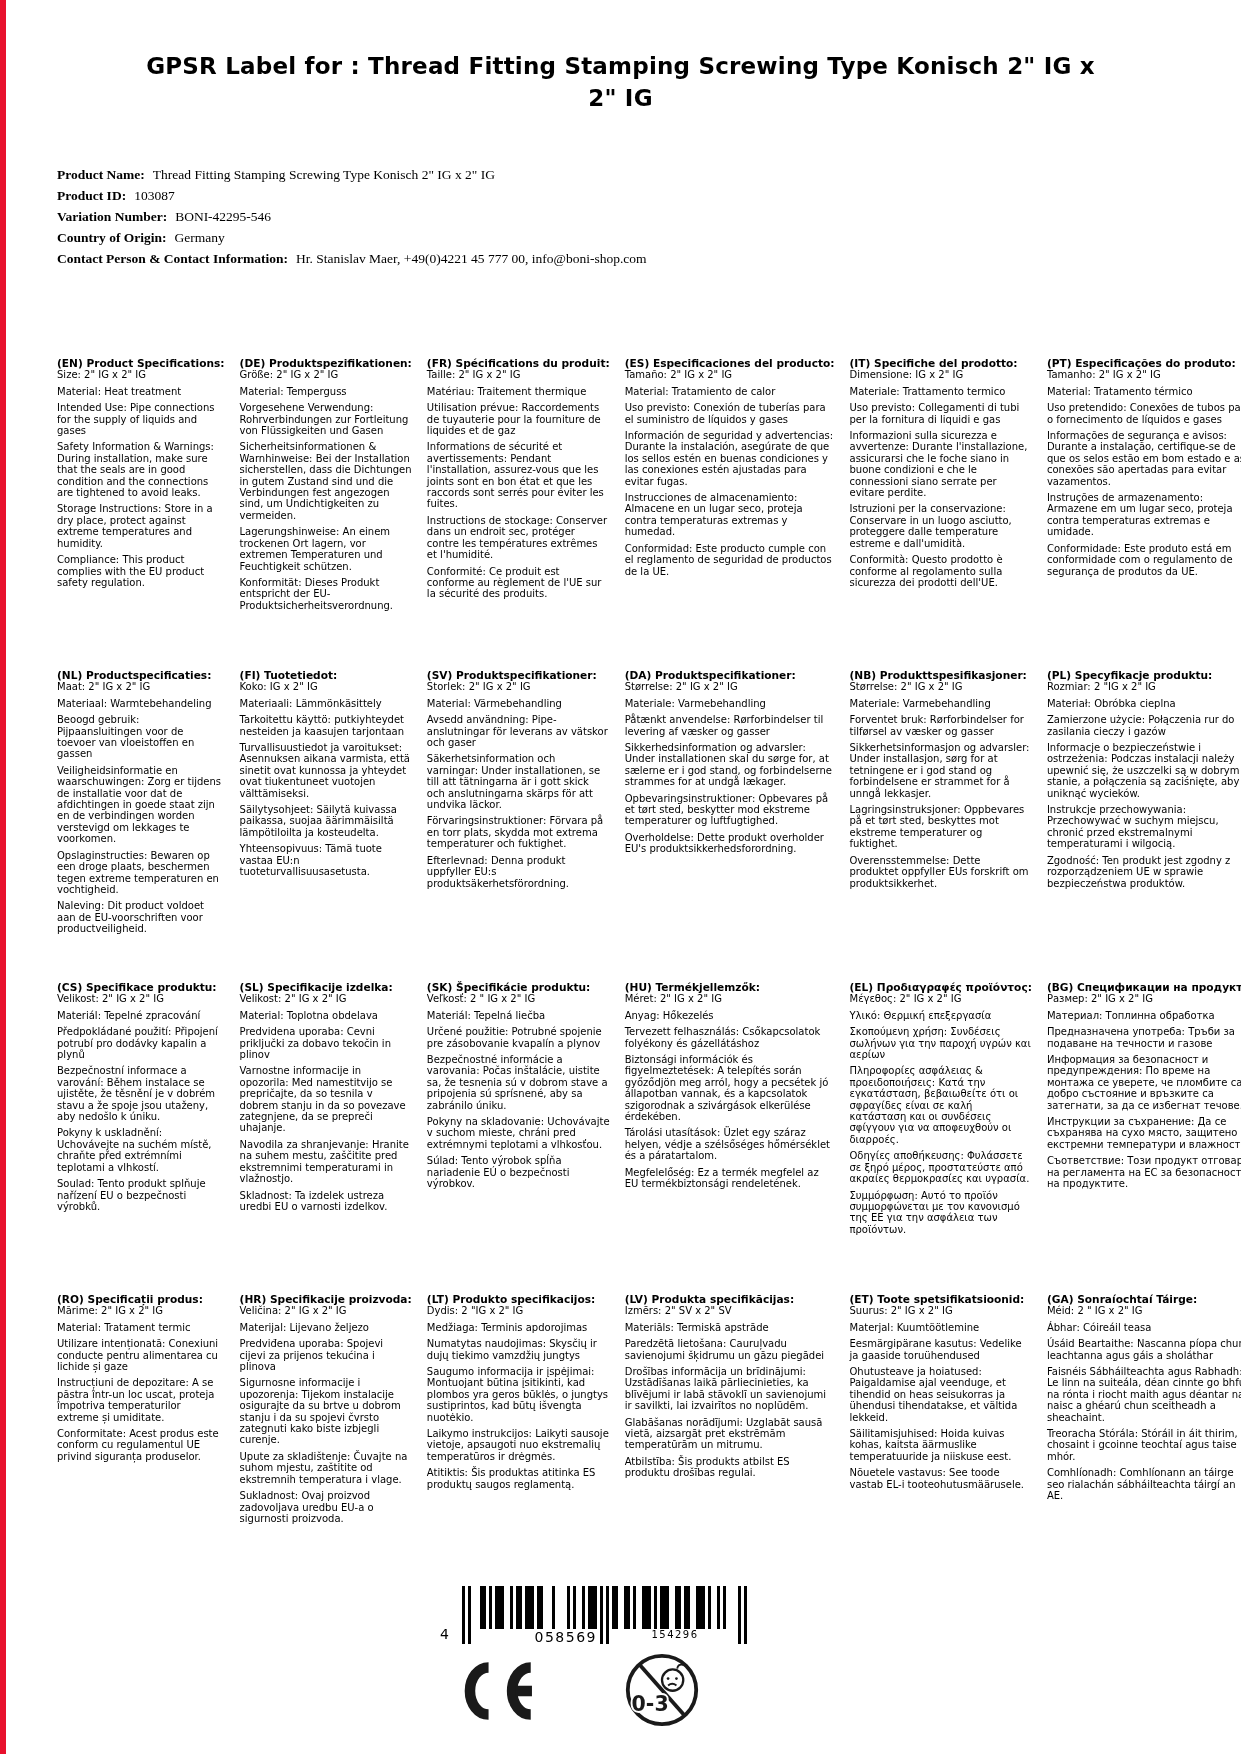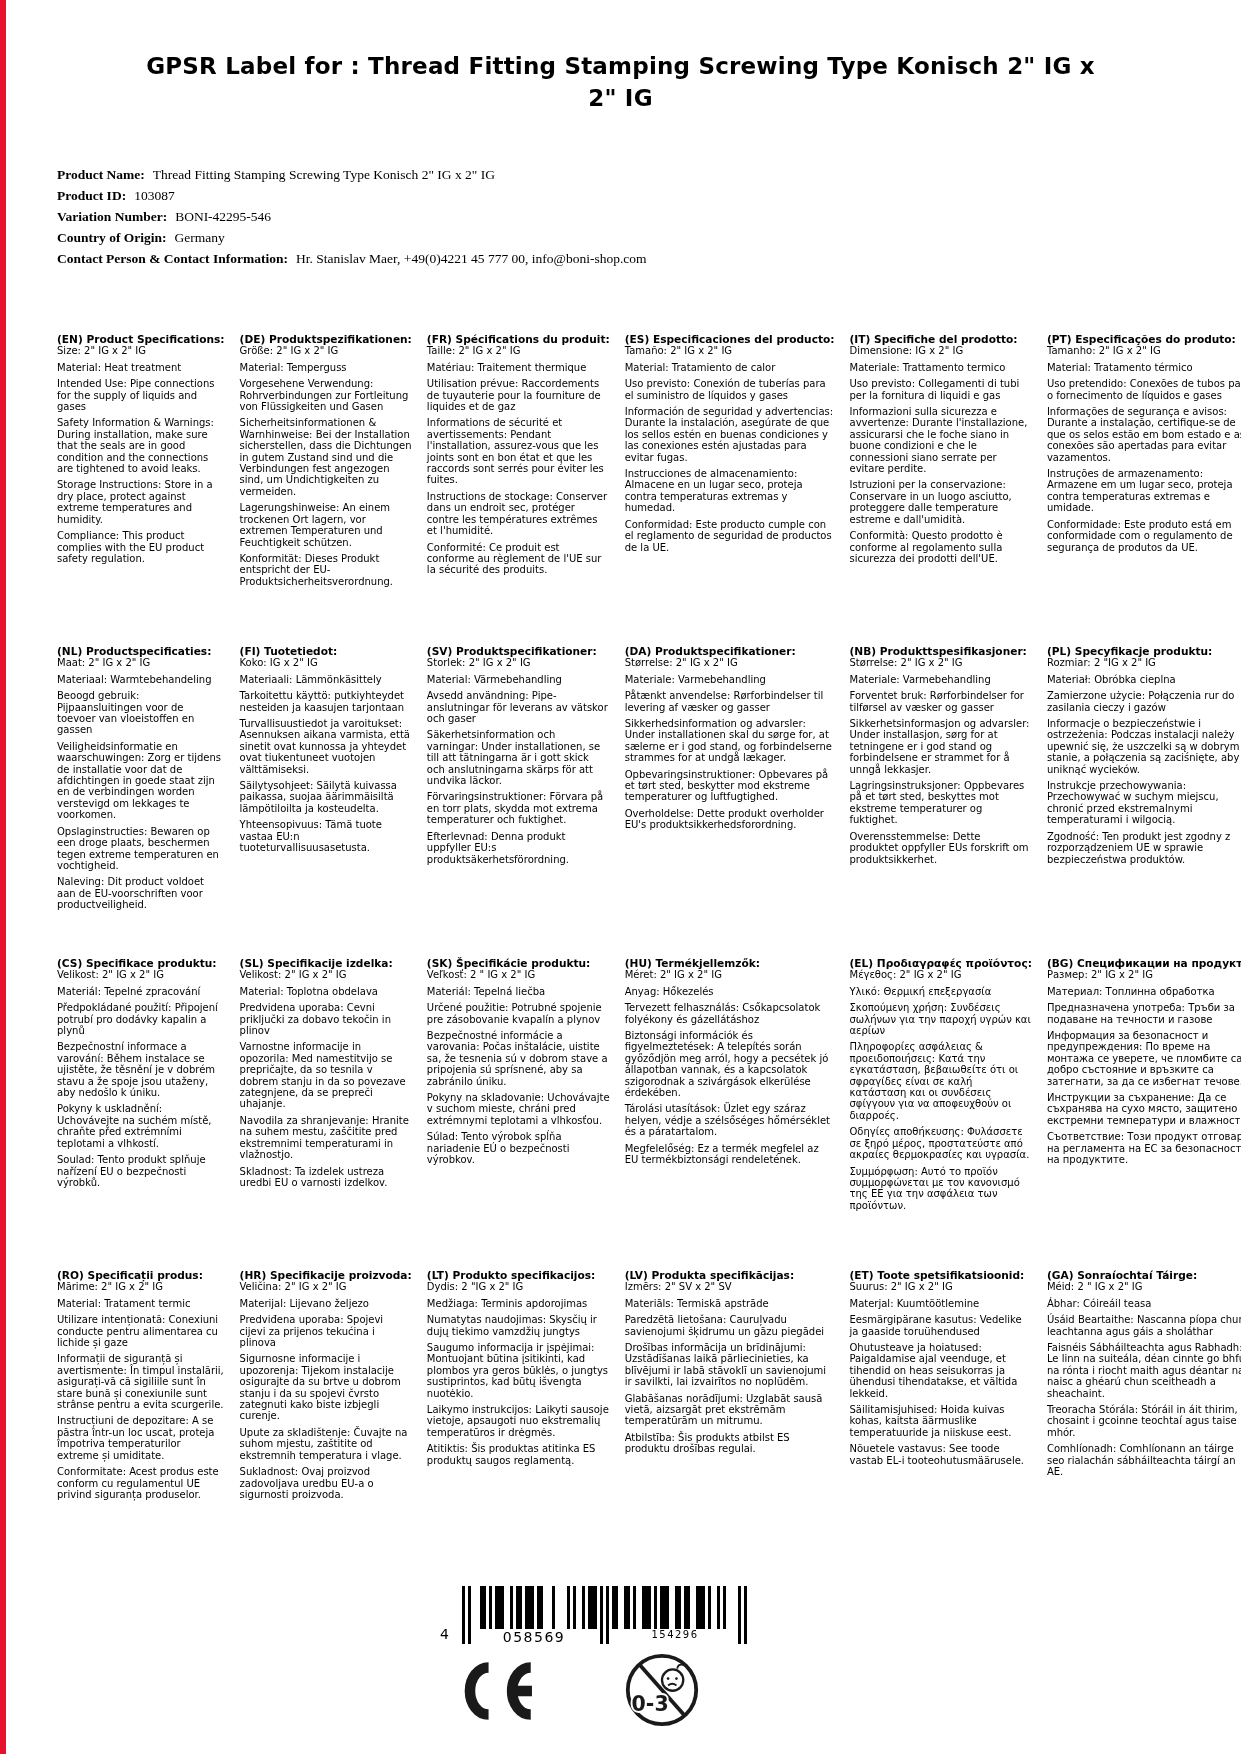"(EN) Product Specifications:" .grid { top: 334px -> 358px }
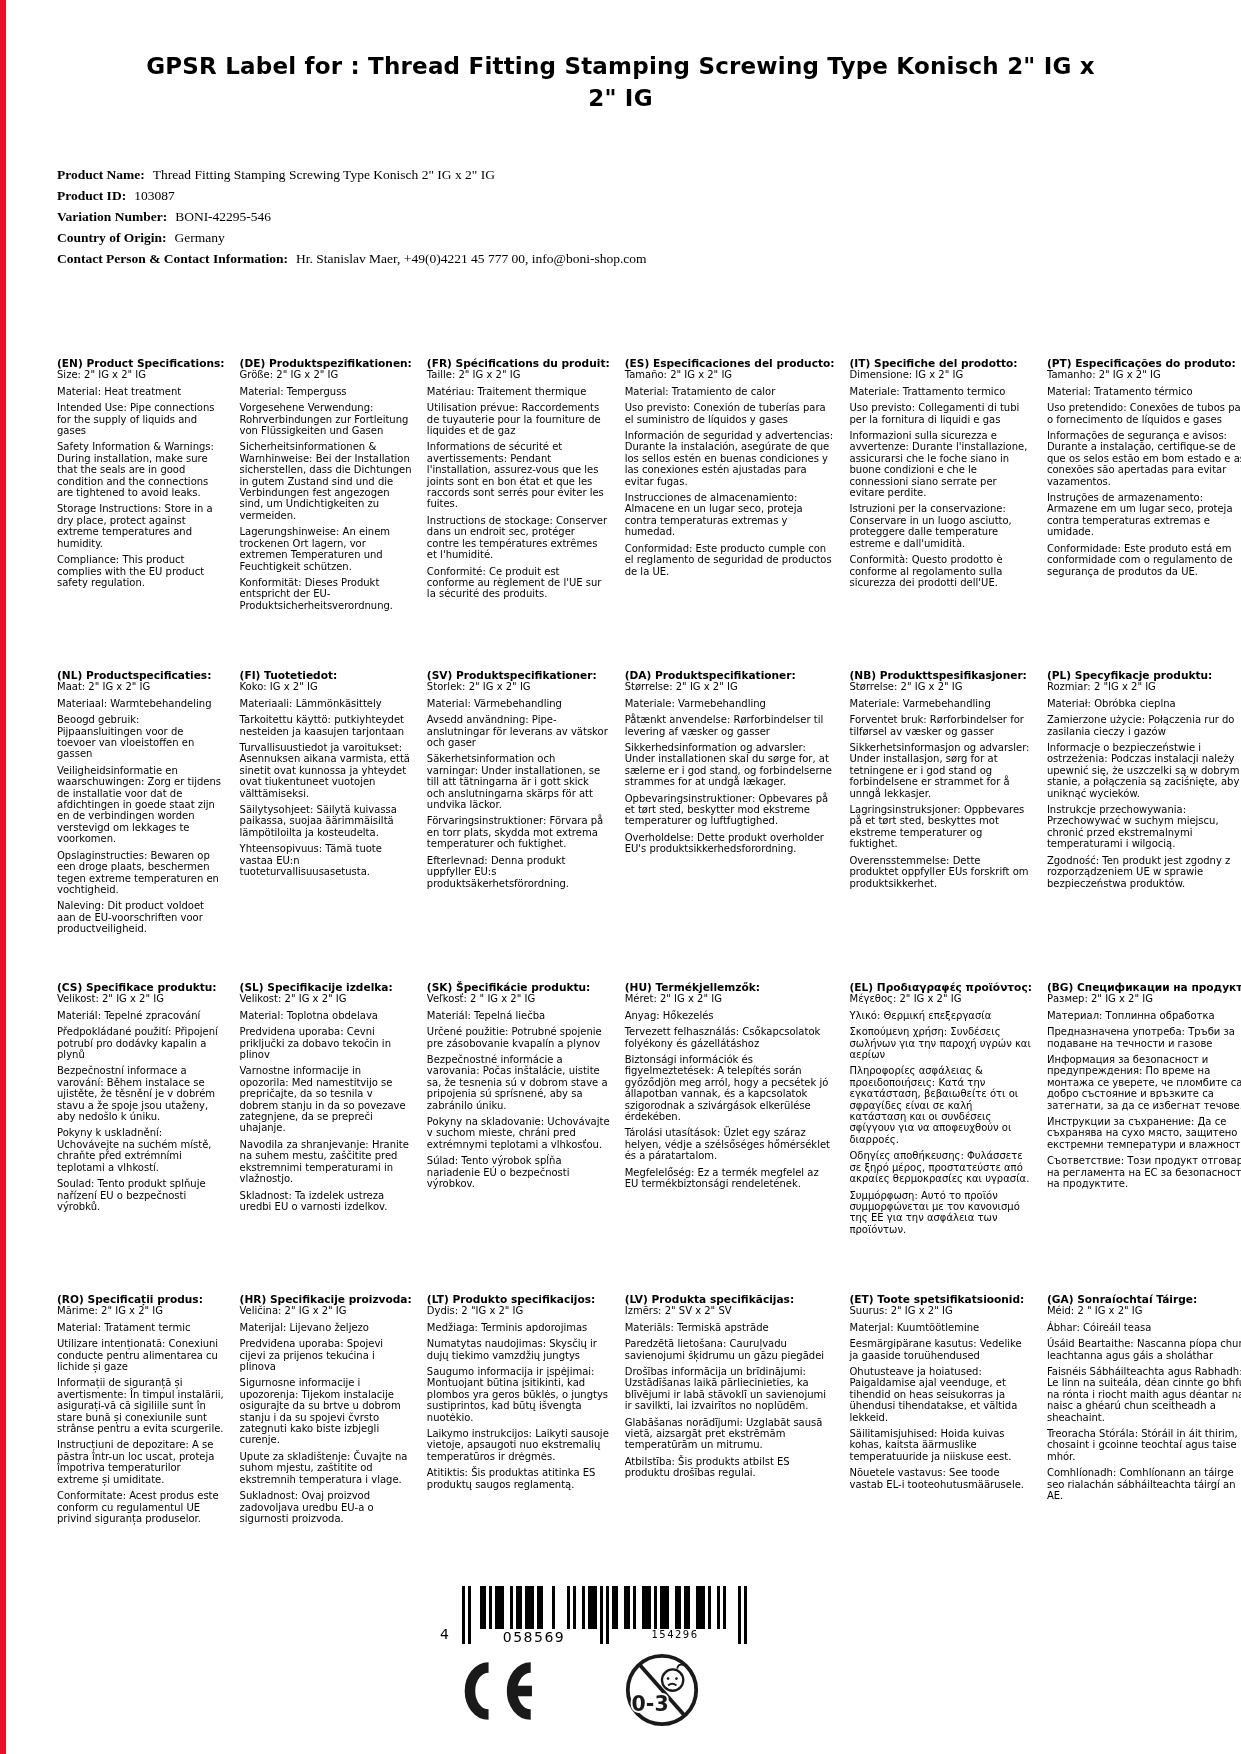"Informații de siguranță și avertismente:" p { html: <p>Informații de siguranță și avertismente: În timpul instalării, asigurați-vă că sigiliile sunt în stare bună și conexiunile sunt strânse pentru a evita scurgerile.</p> -> none }
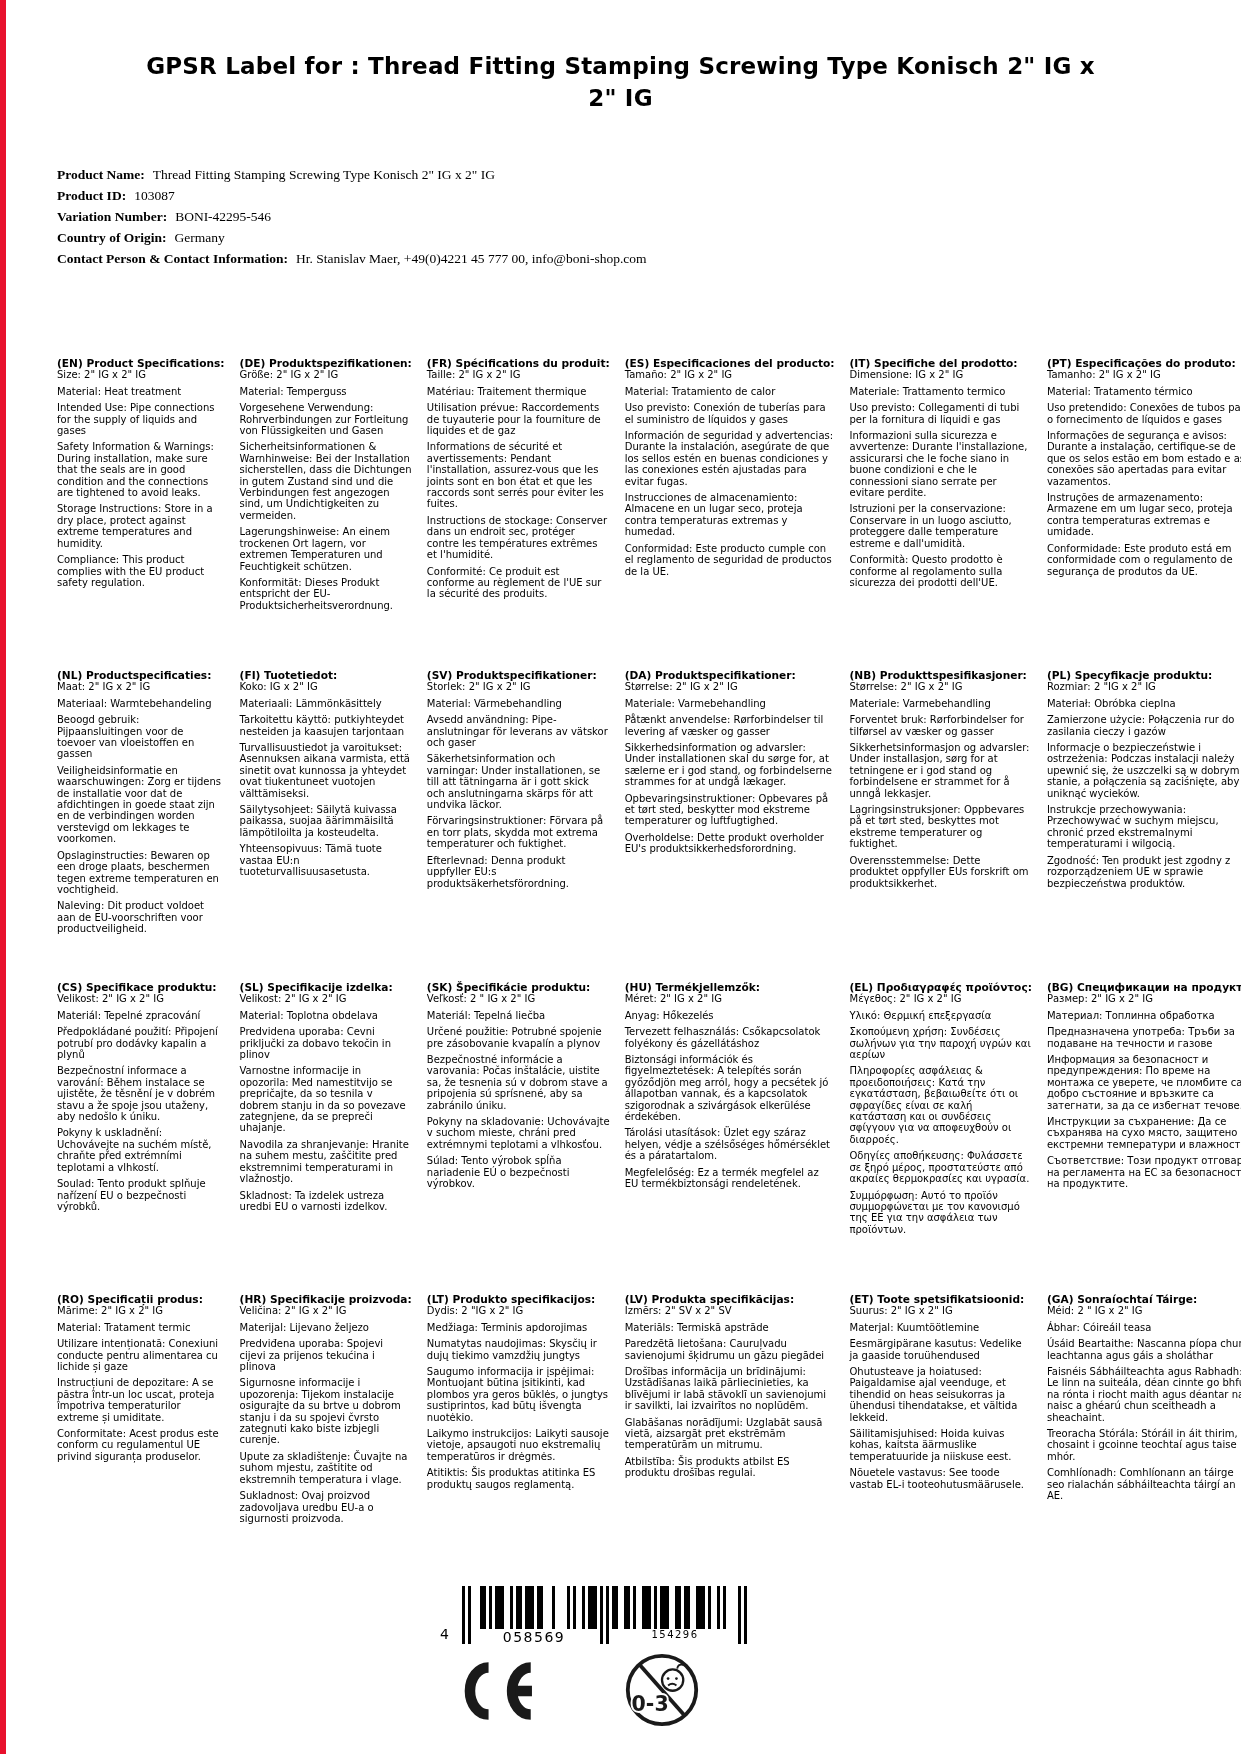"058569" .bc-left { text-align: center -> right }
